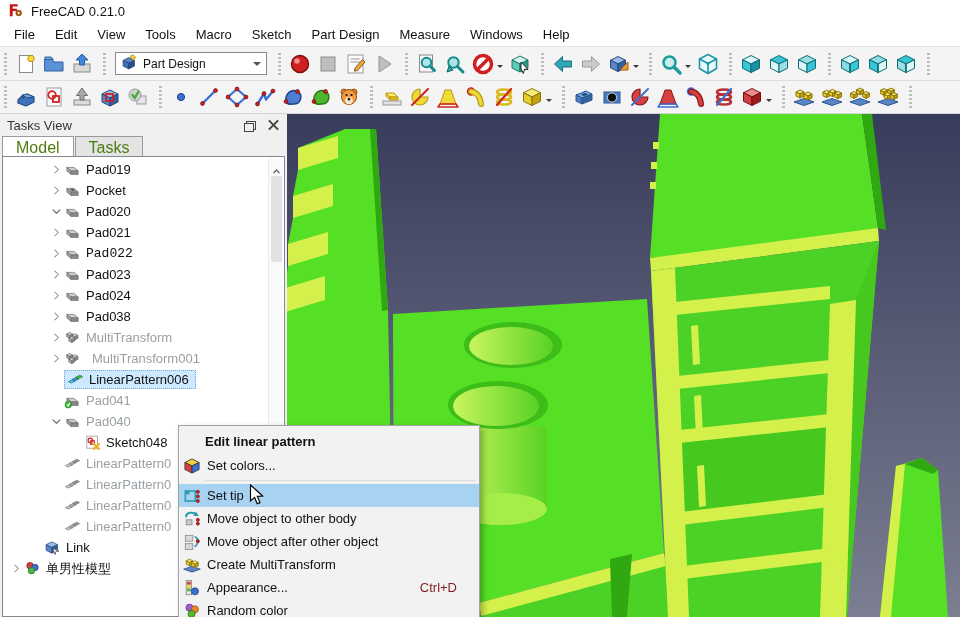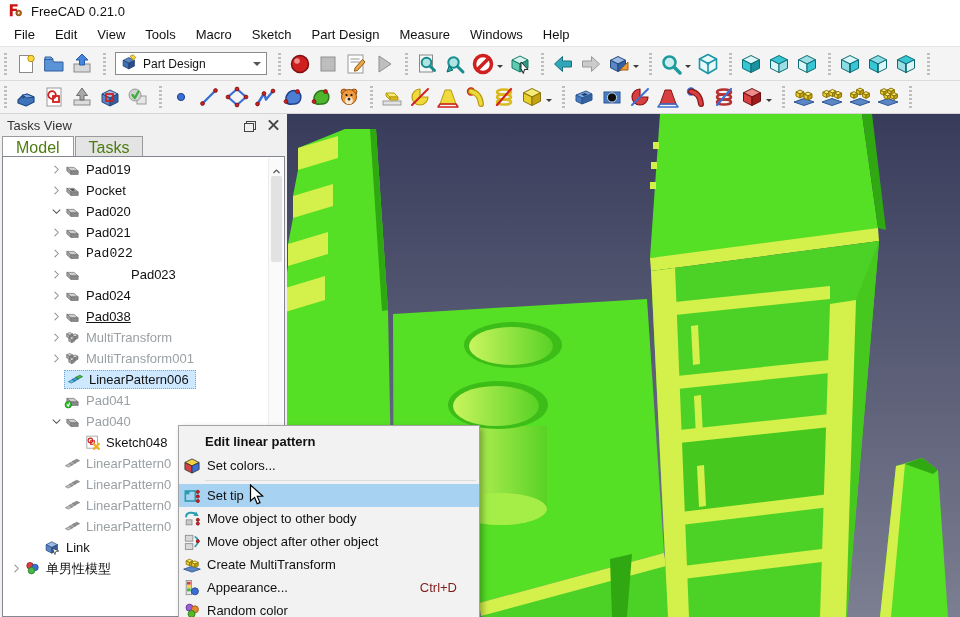"Pad023" span.selwrap-none { gap: 45px -> none }
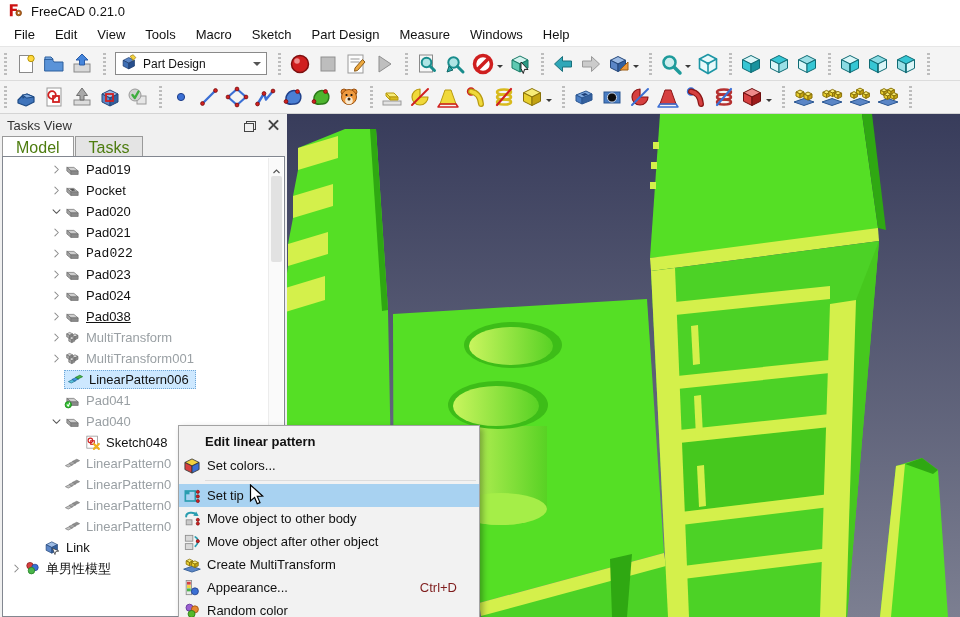"Pad038" span.selwrap-none { text-decoration: underline -> none }
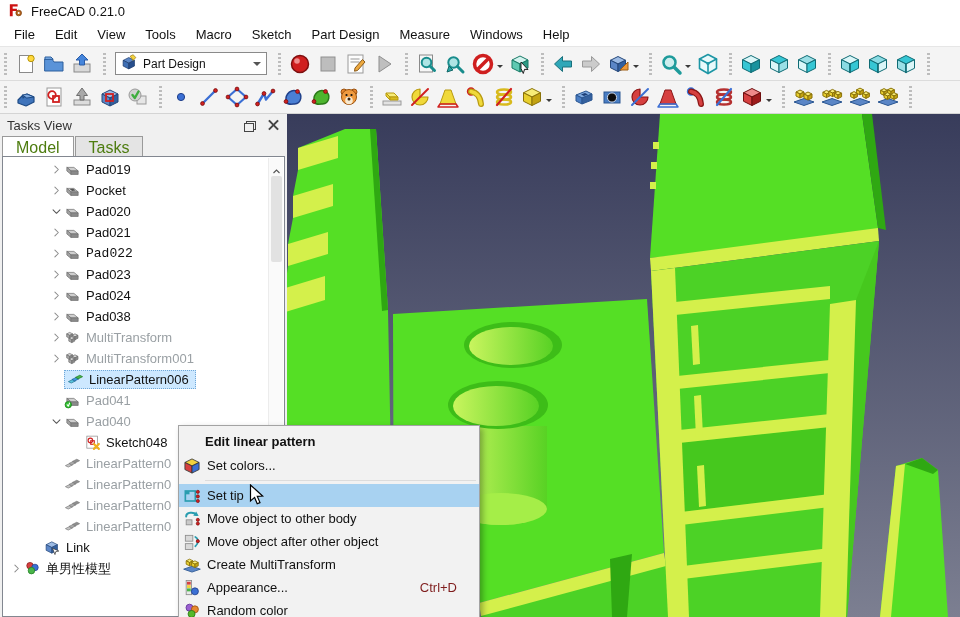"MultiTransform001" span.selwrap-none { gap: none -> 6px }
